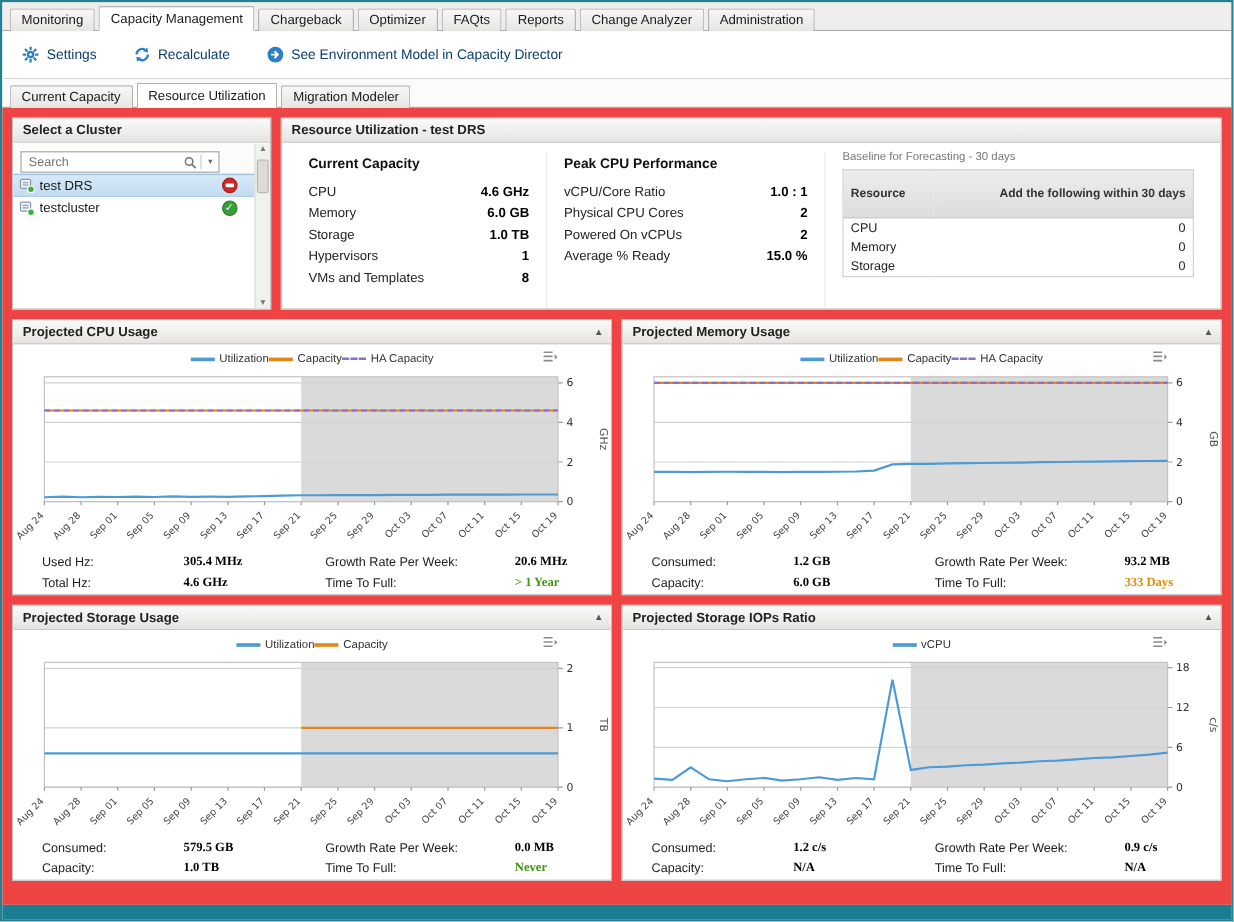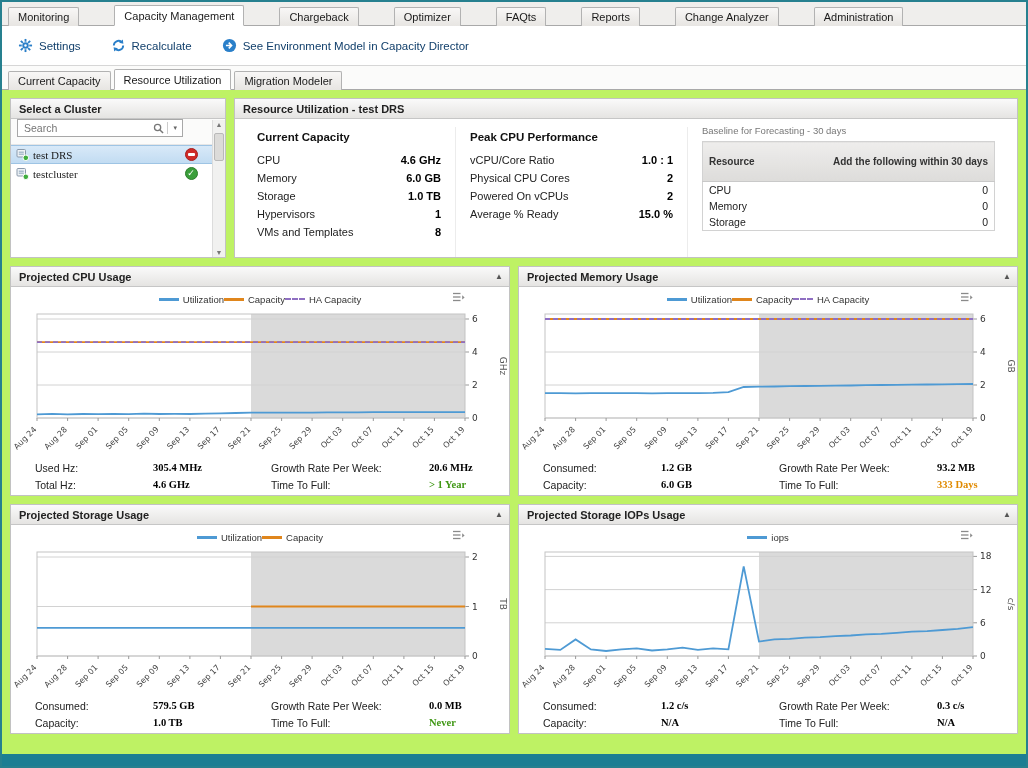"Monitoring" #main-tabs { gap: 32px -> none }
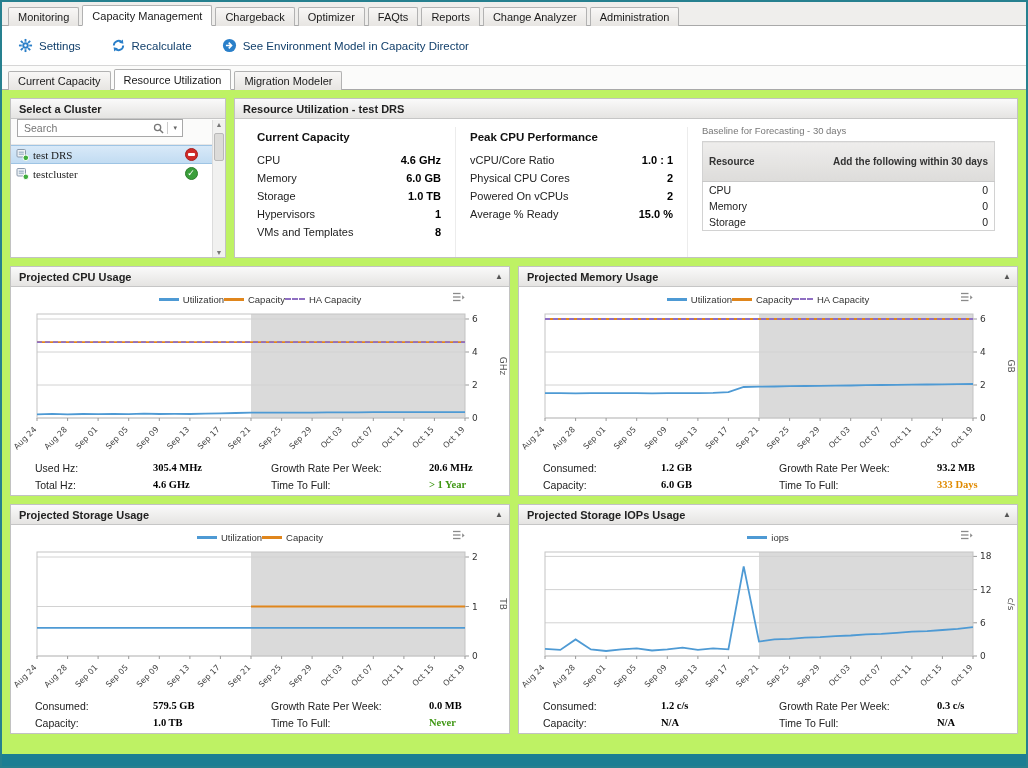"Select a Cluster" .content { background: #bef264 -> #ef4444 }
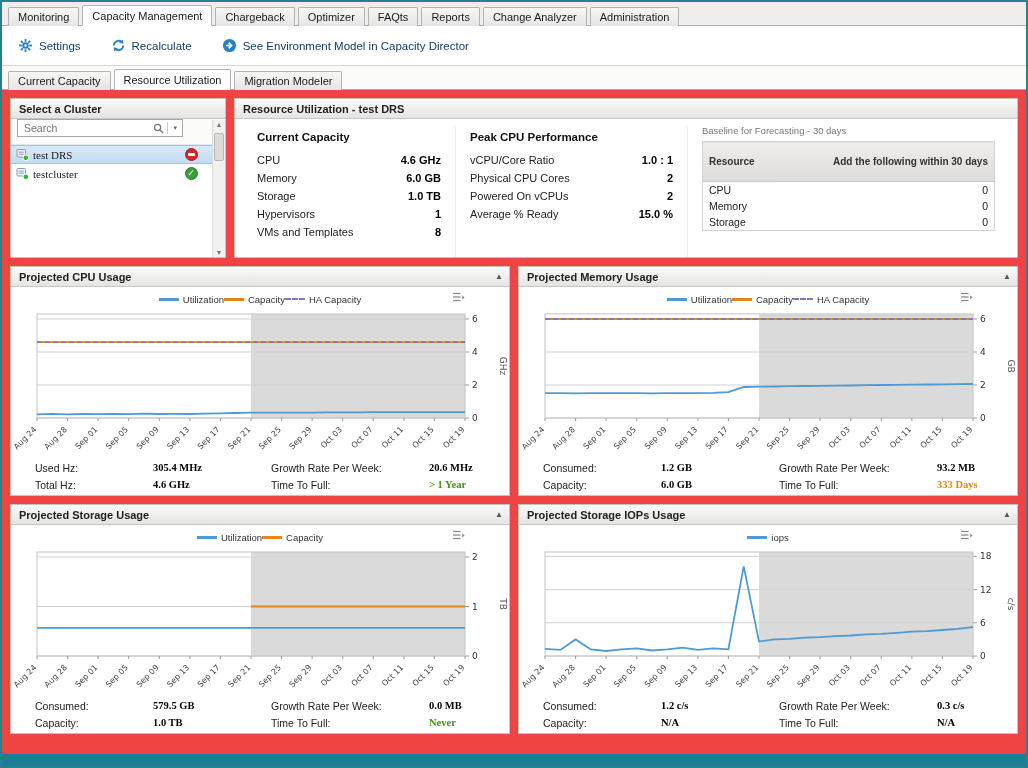"Search" .search-row { align-items: flex-start -> flex-end }
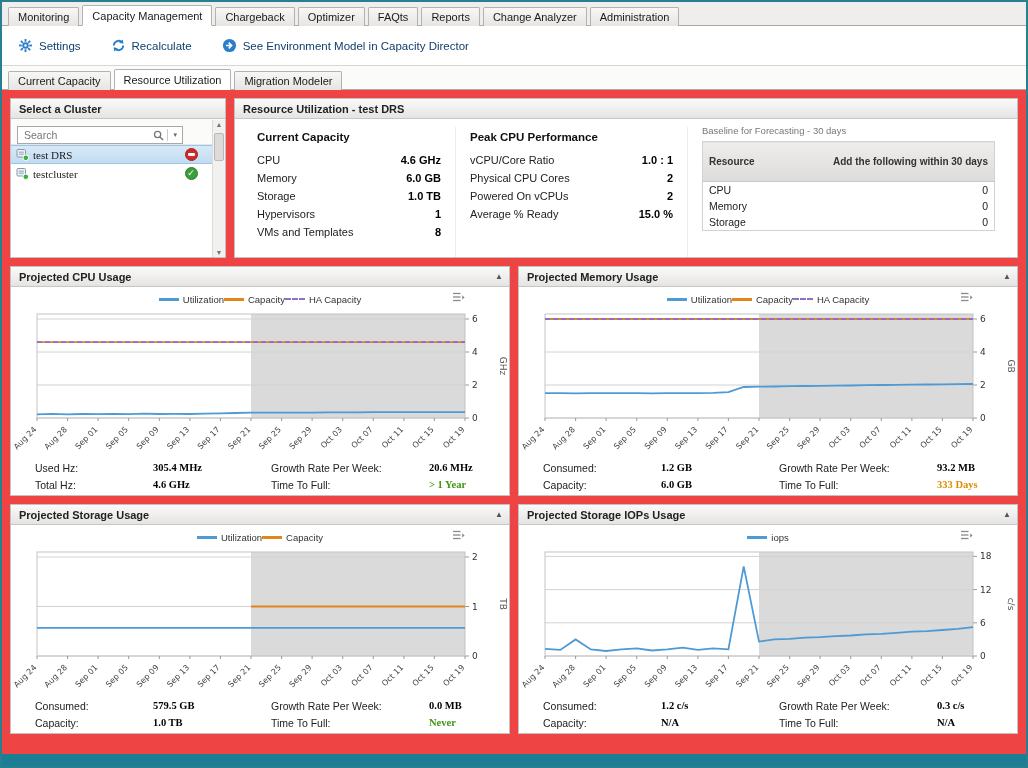"test DRS" .cluster-row .name { font-family: Liberation Serif, serif -> none }
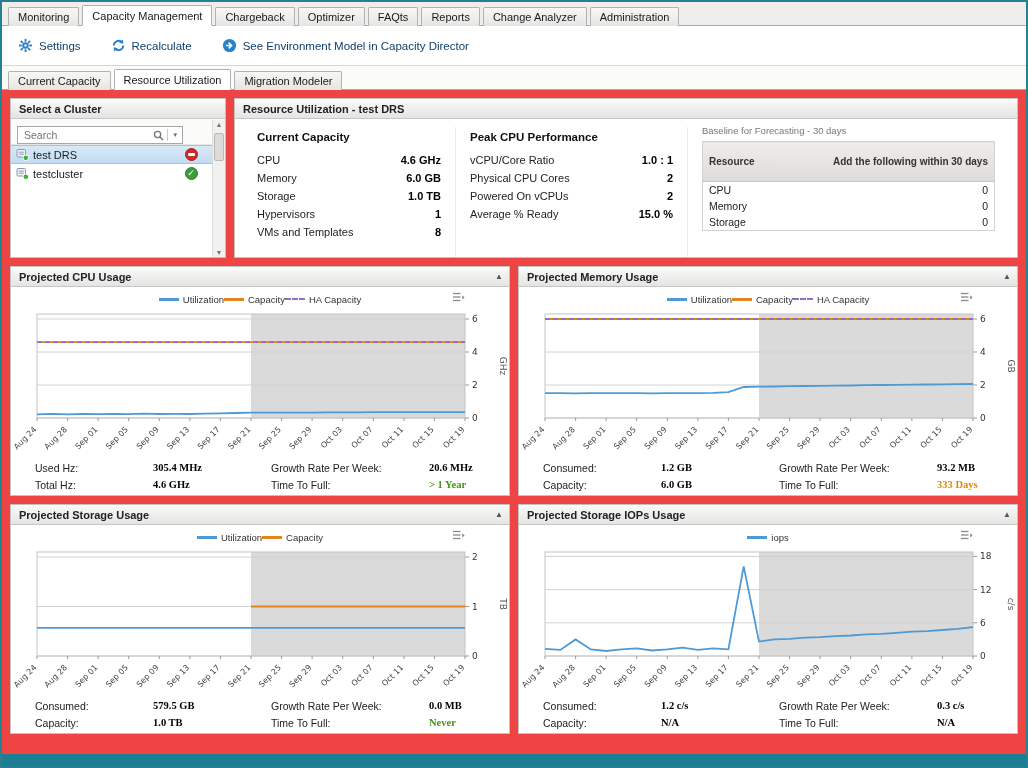"Projected Storage IOPs Usage" span { text: Usage -> Ratio }
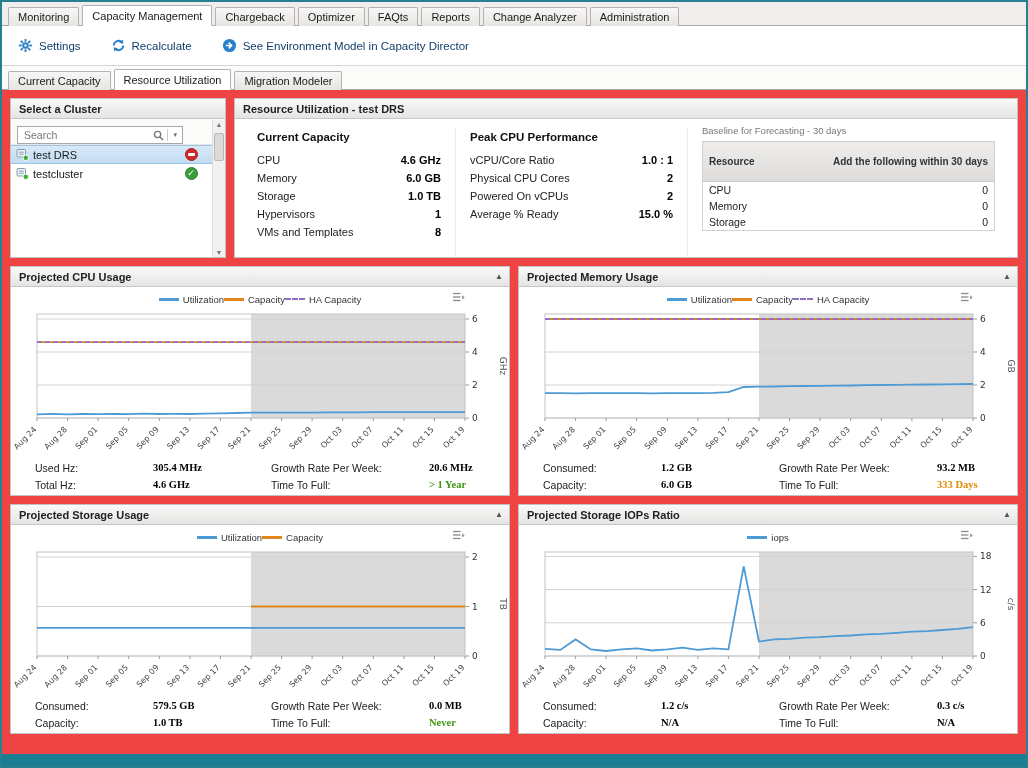"iops" span { text: iops -> vCPU }
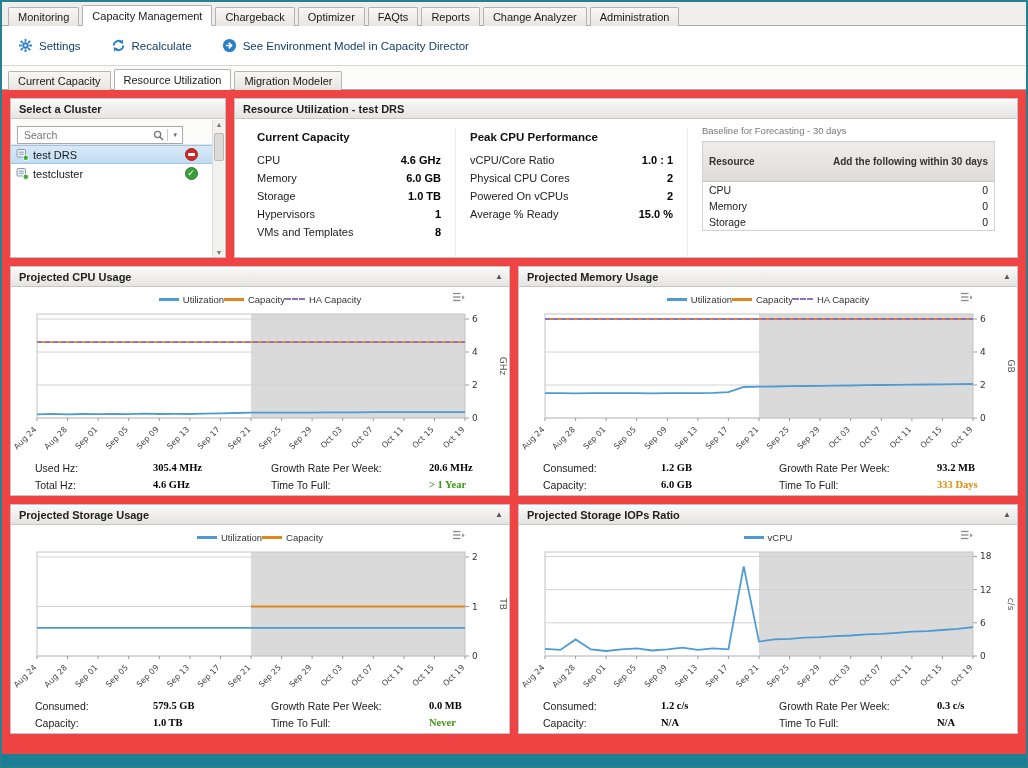"0.3 c/s" span.sv { text: 0.3 -> 0.9 }
